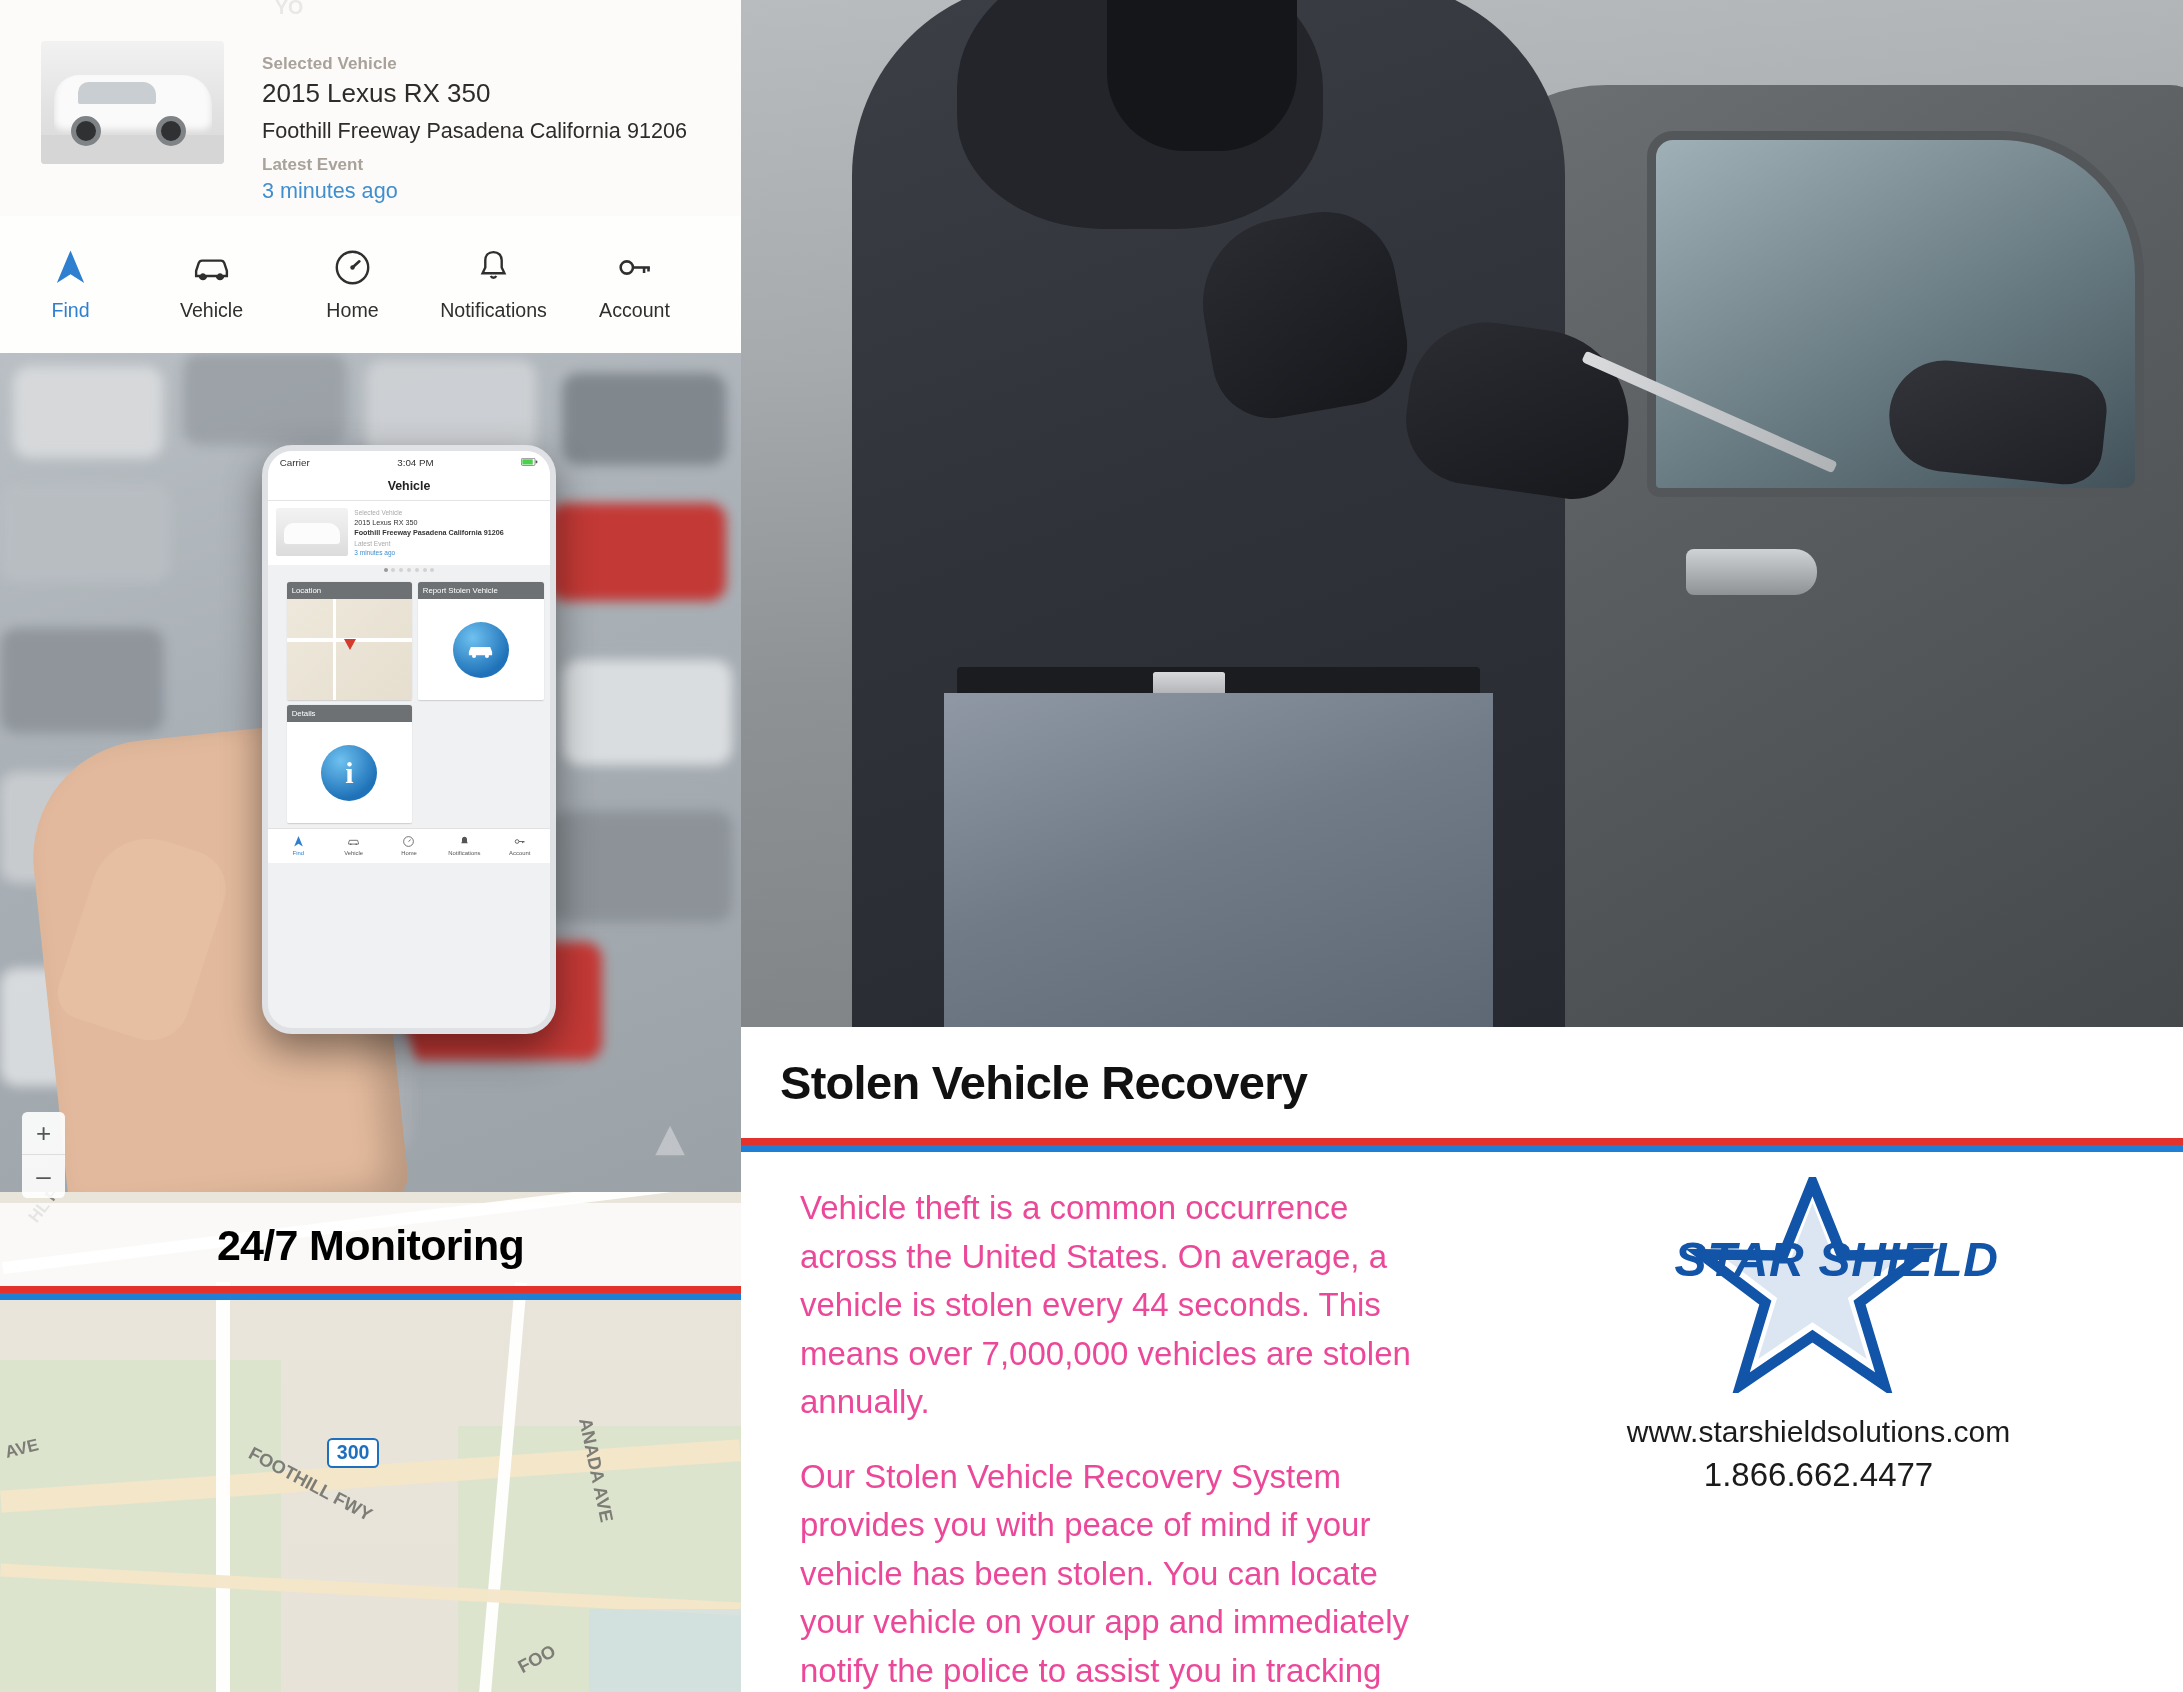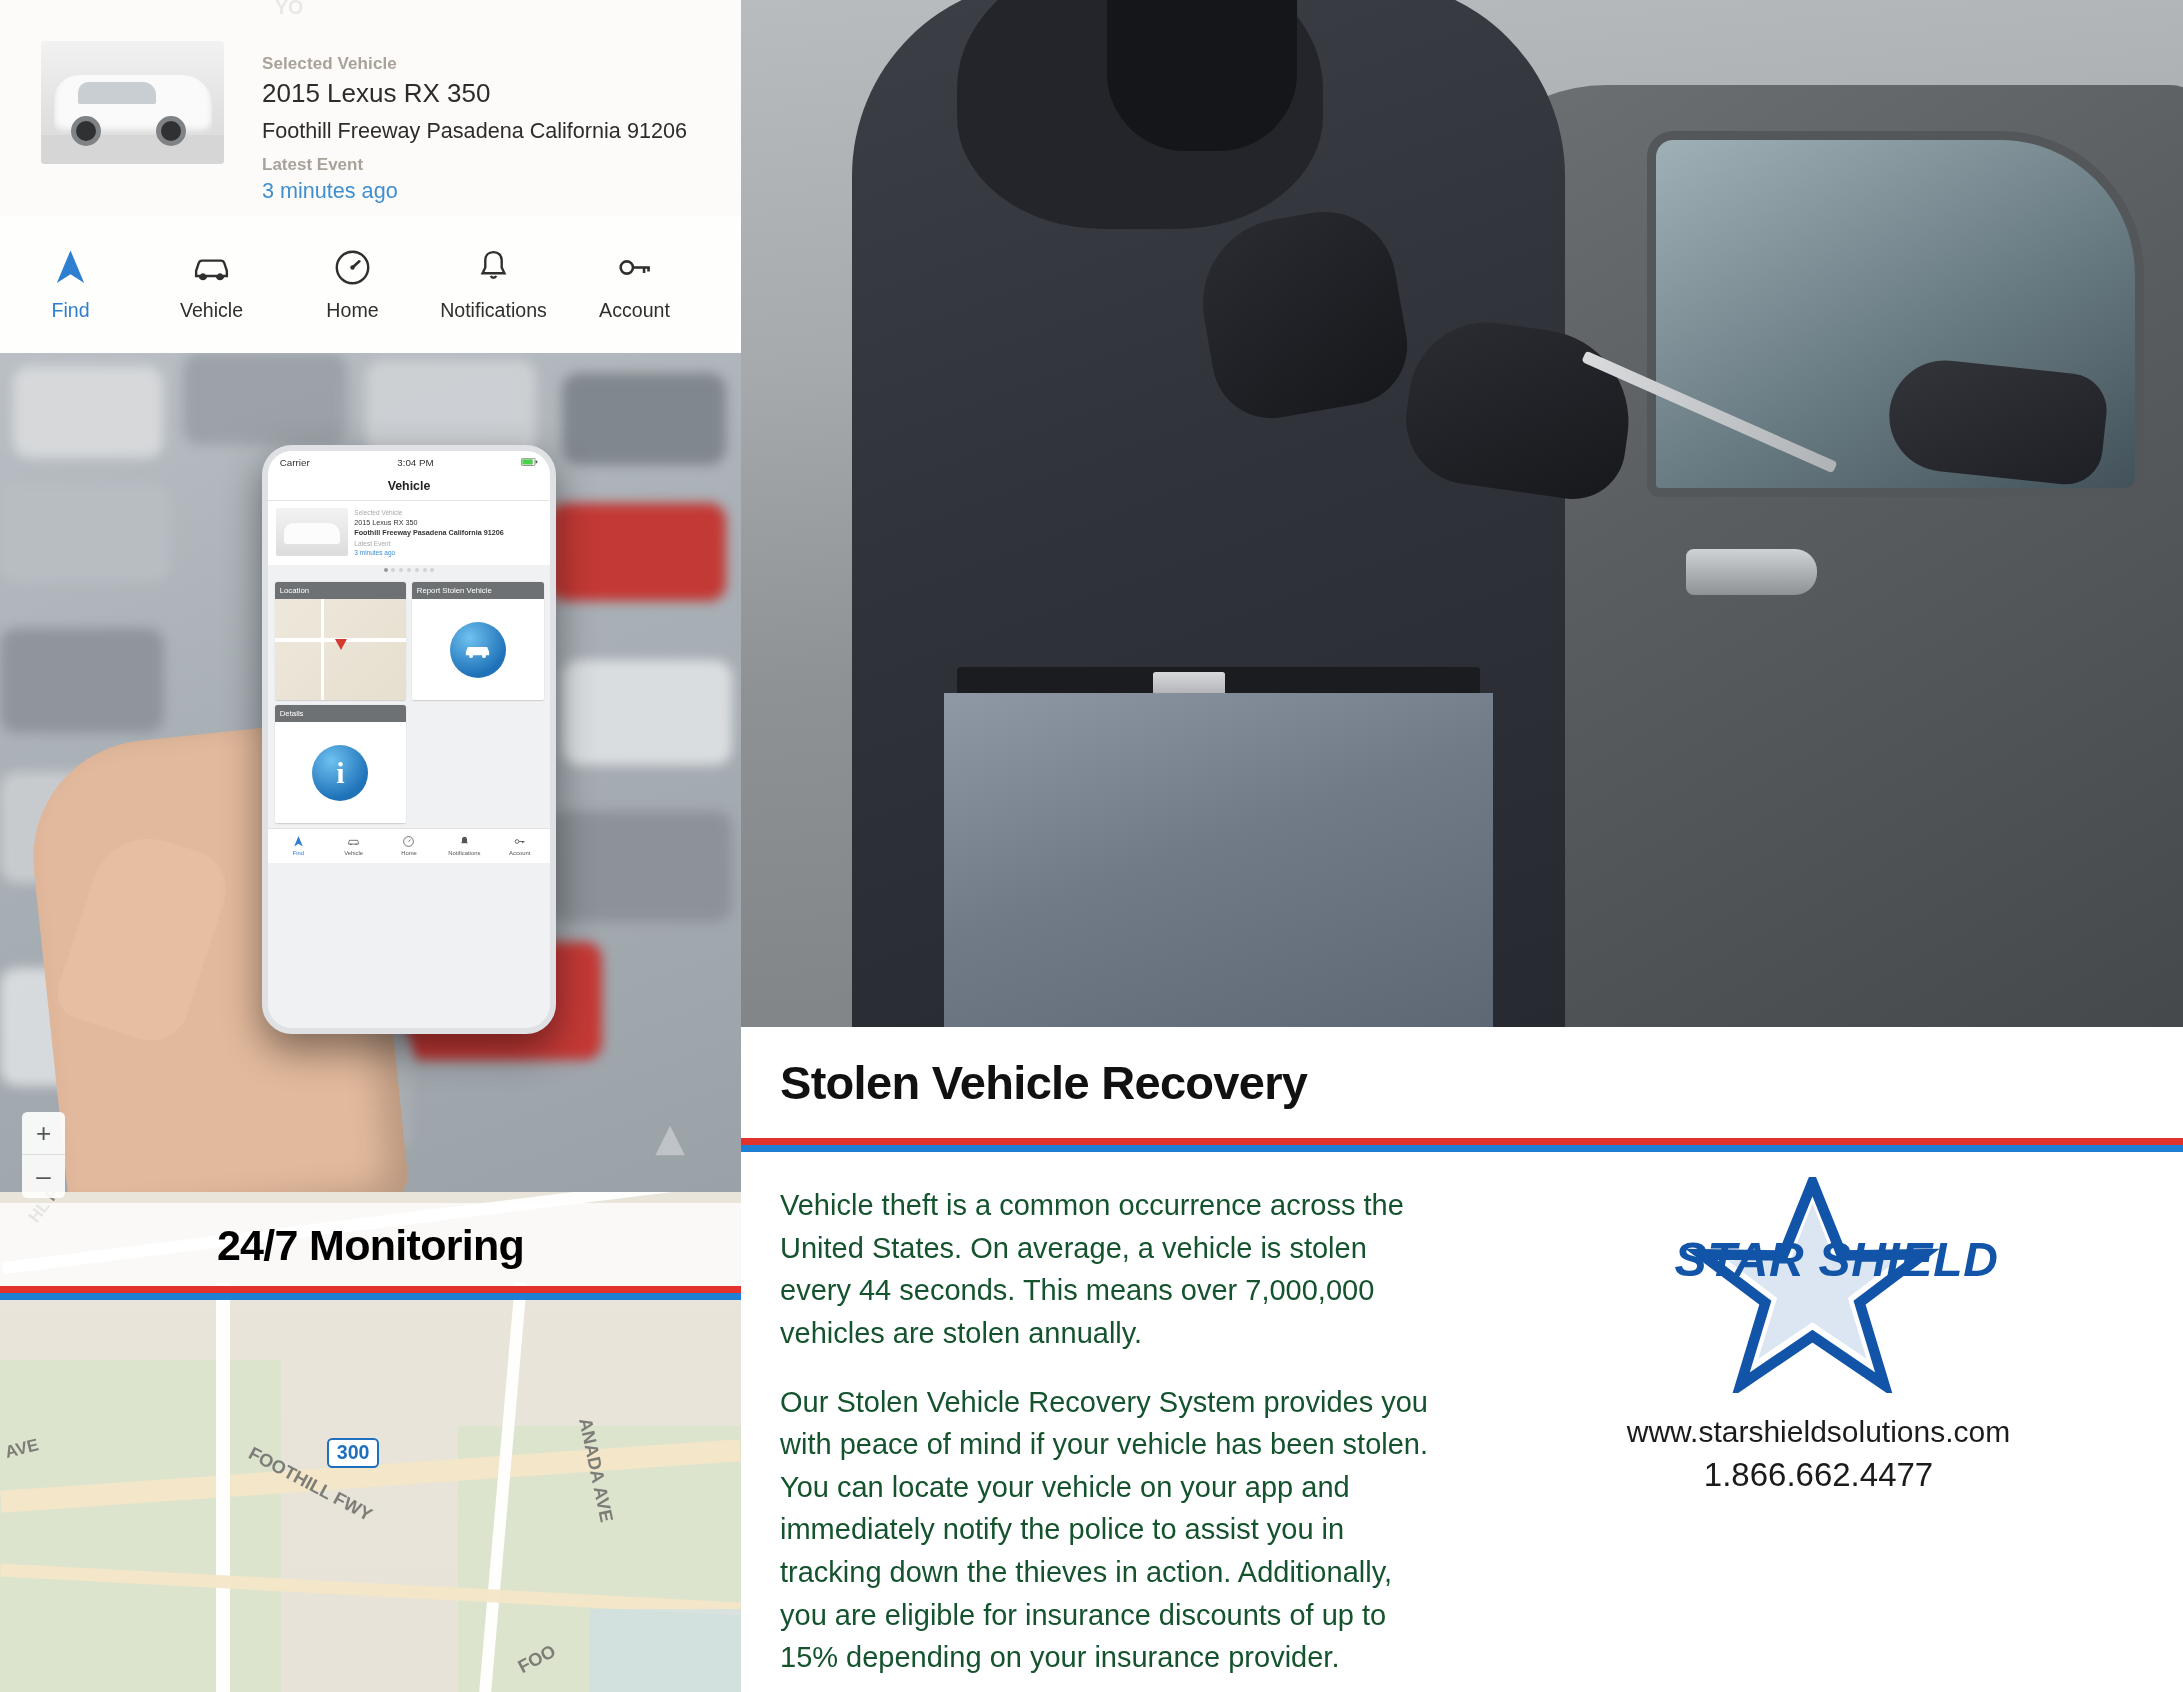"Location" .ph-grid { margin-left: none -> 12px }
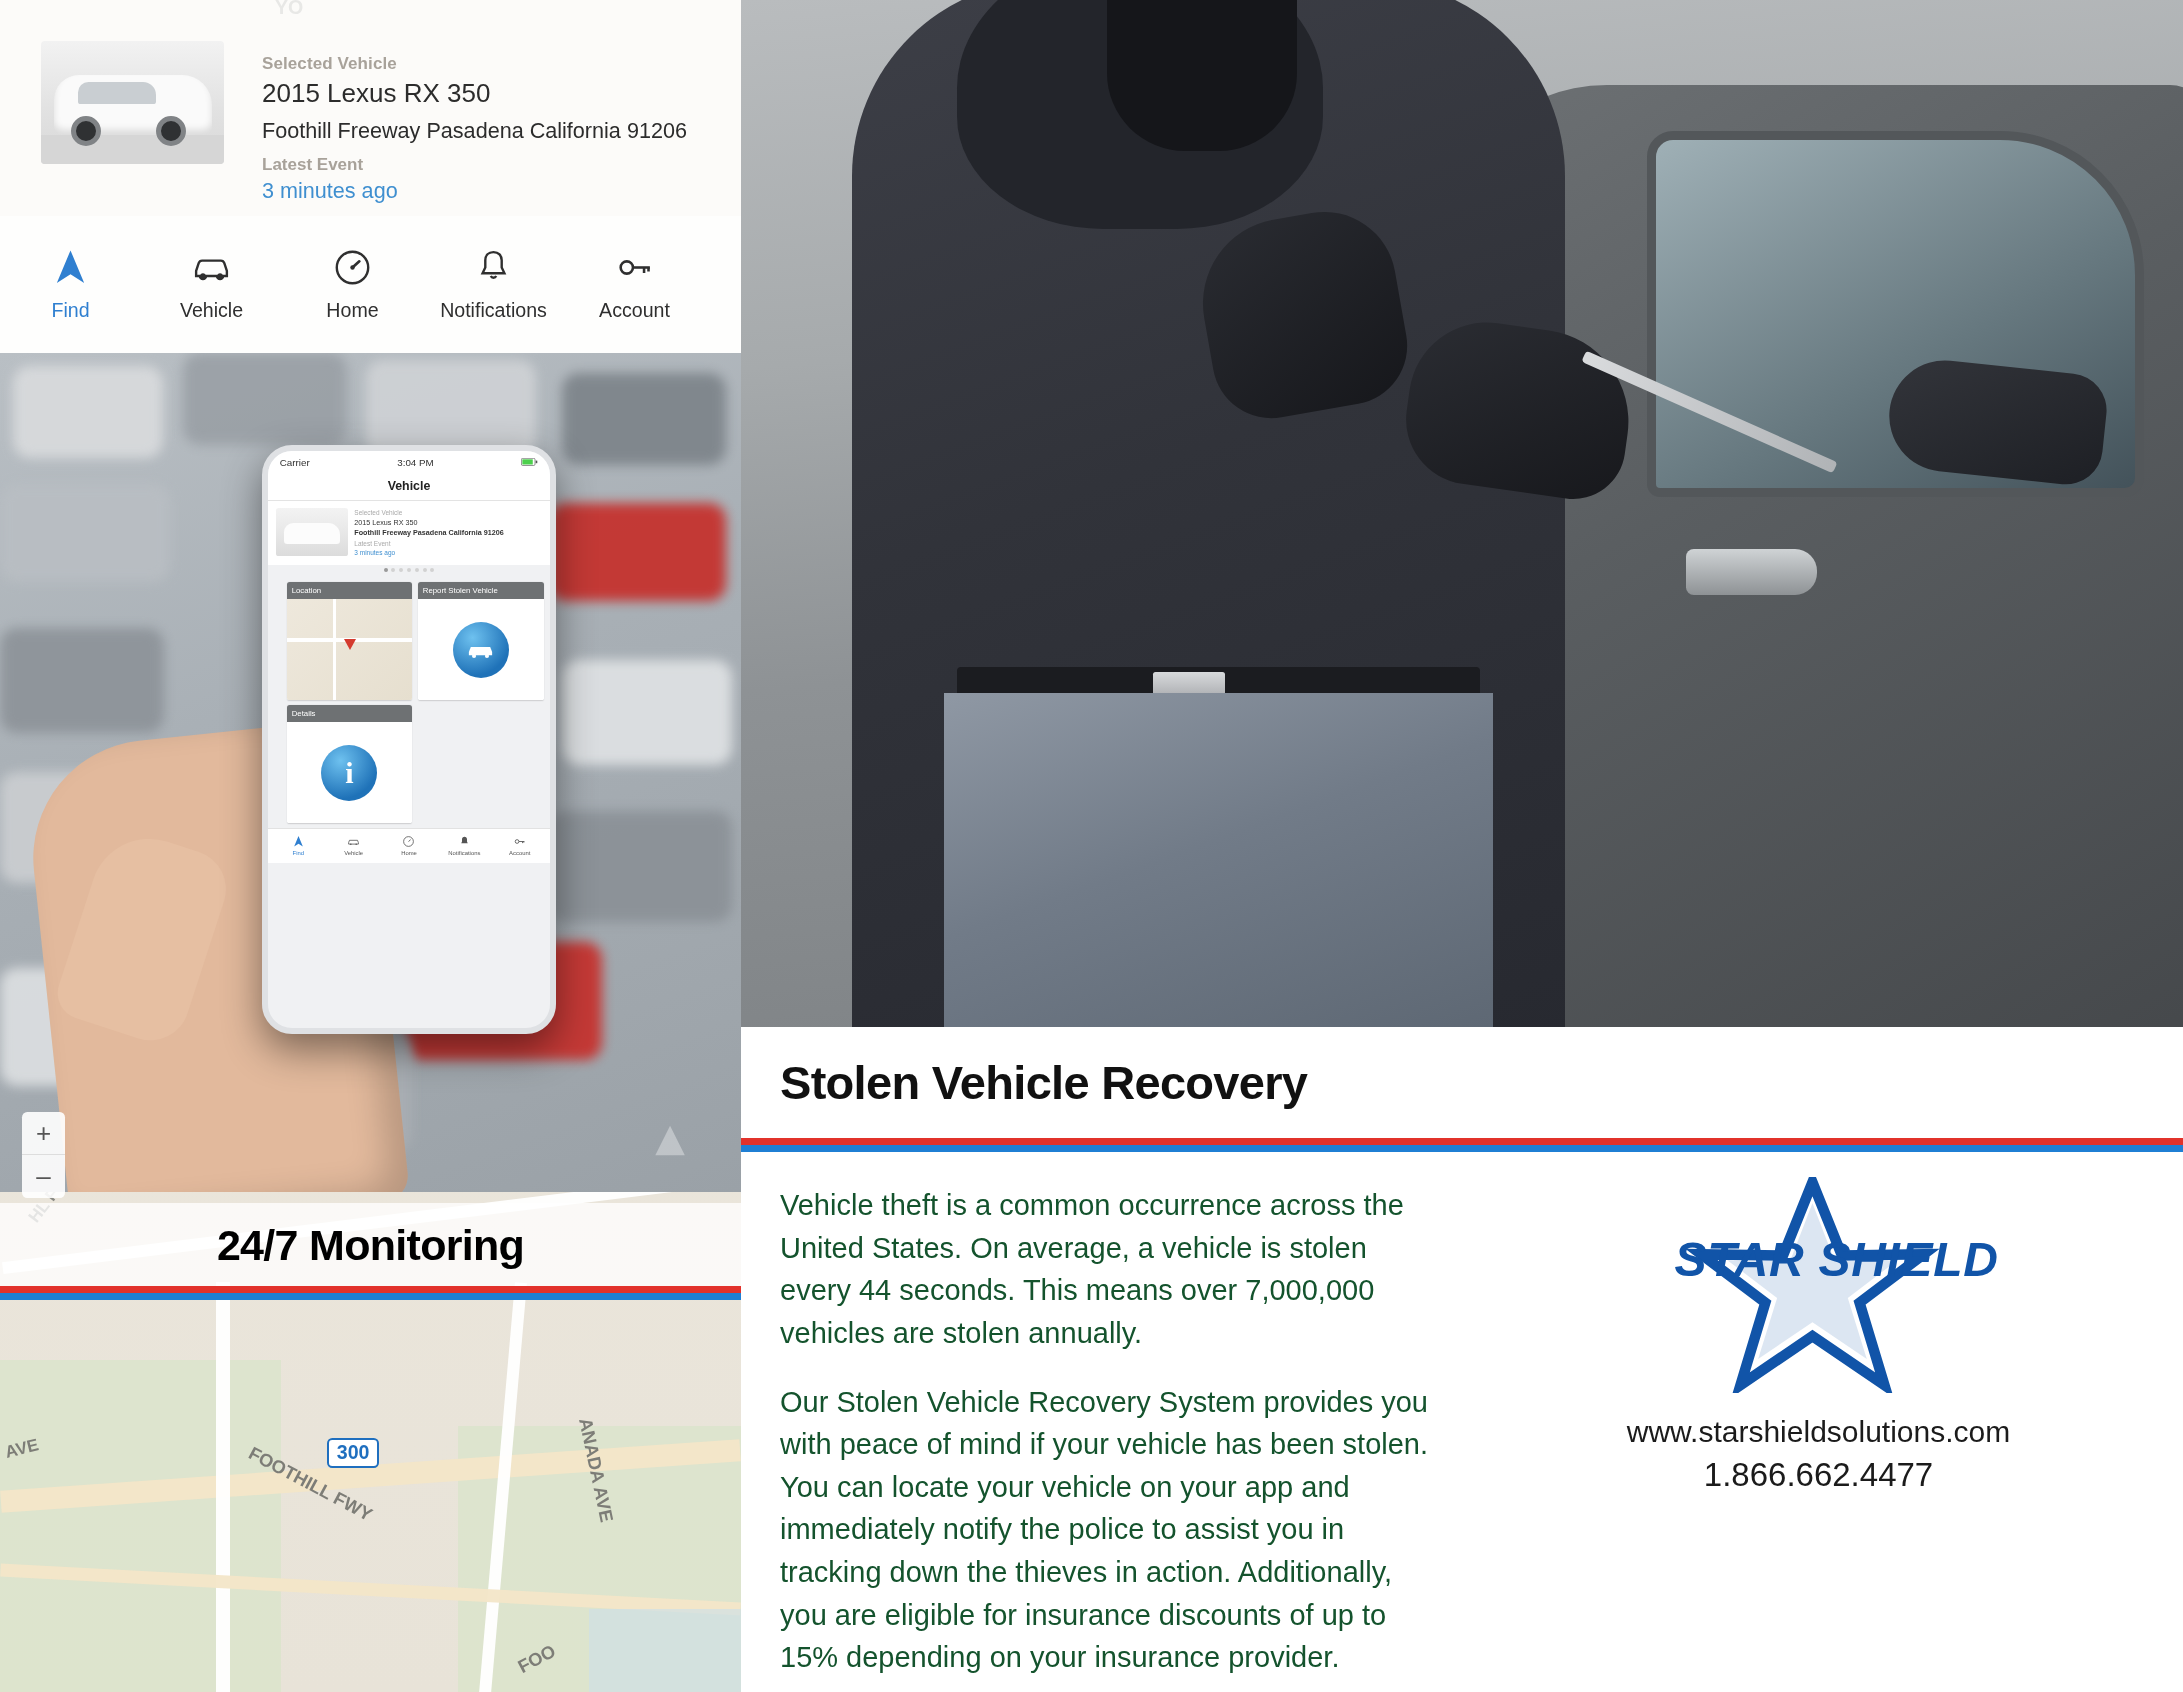"Vehicle theft is a common" .body-col p { color: #14532d -> #ec4899; font-size: 29px -> 33px; margin-left: none -> 20px }
